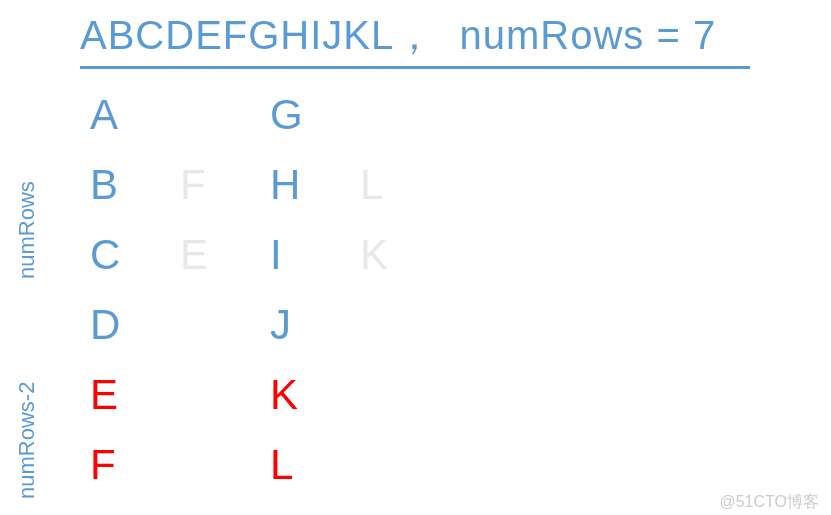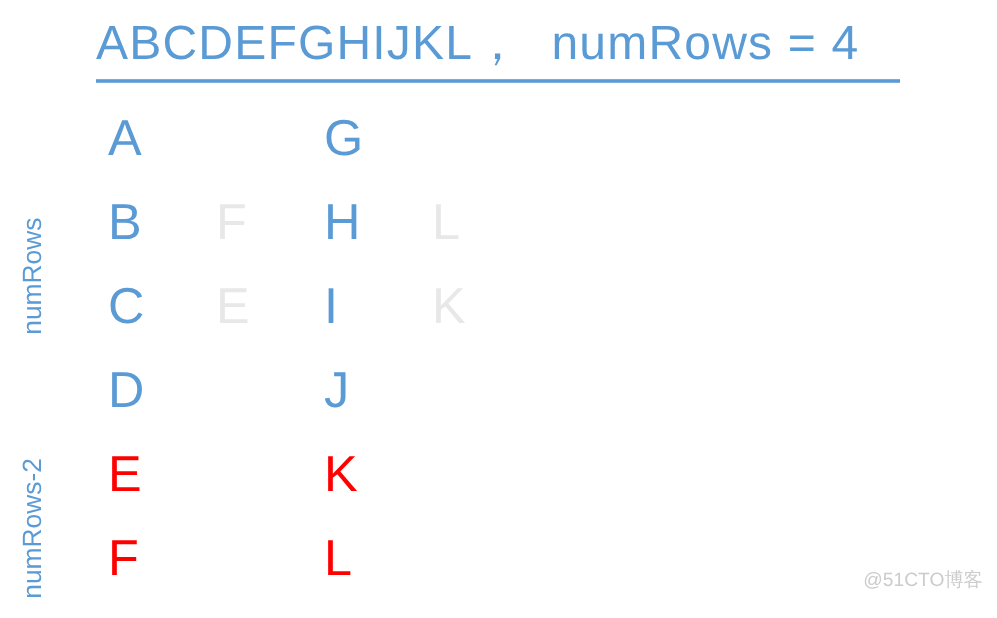"numRows = 4" span { text: 4 -> 7 }
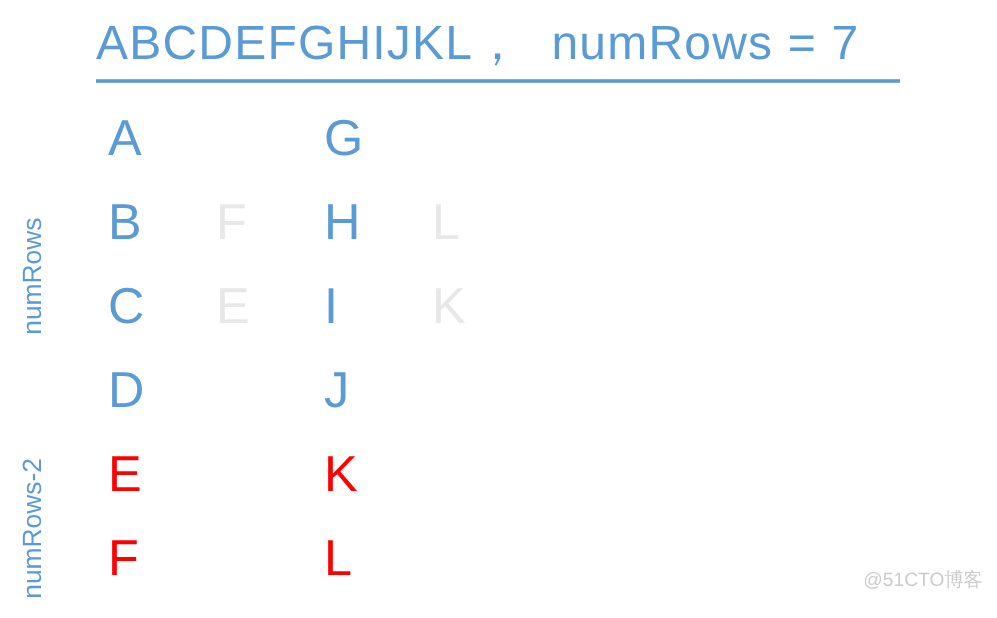"@51CTO博客" .watermark { bottom: 21px -> 2px }
